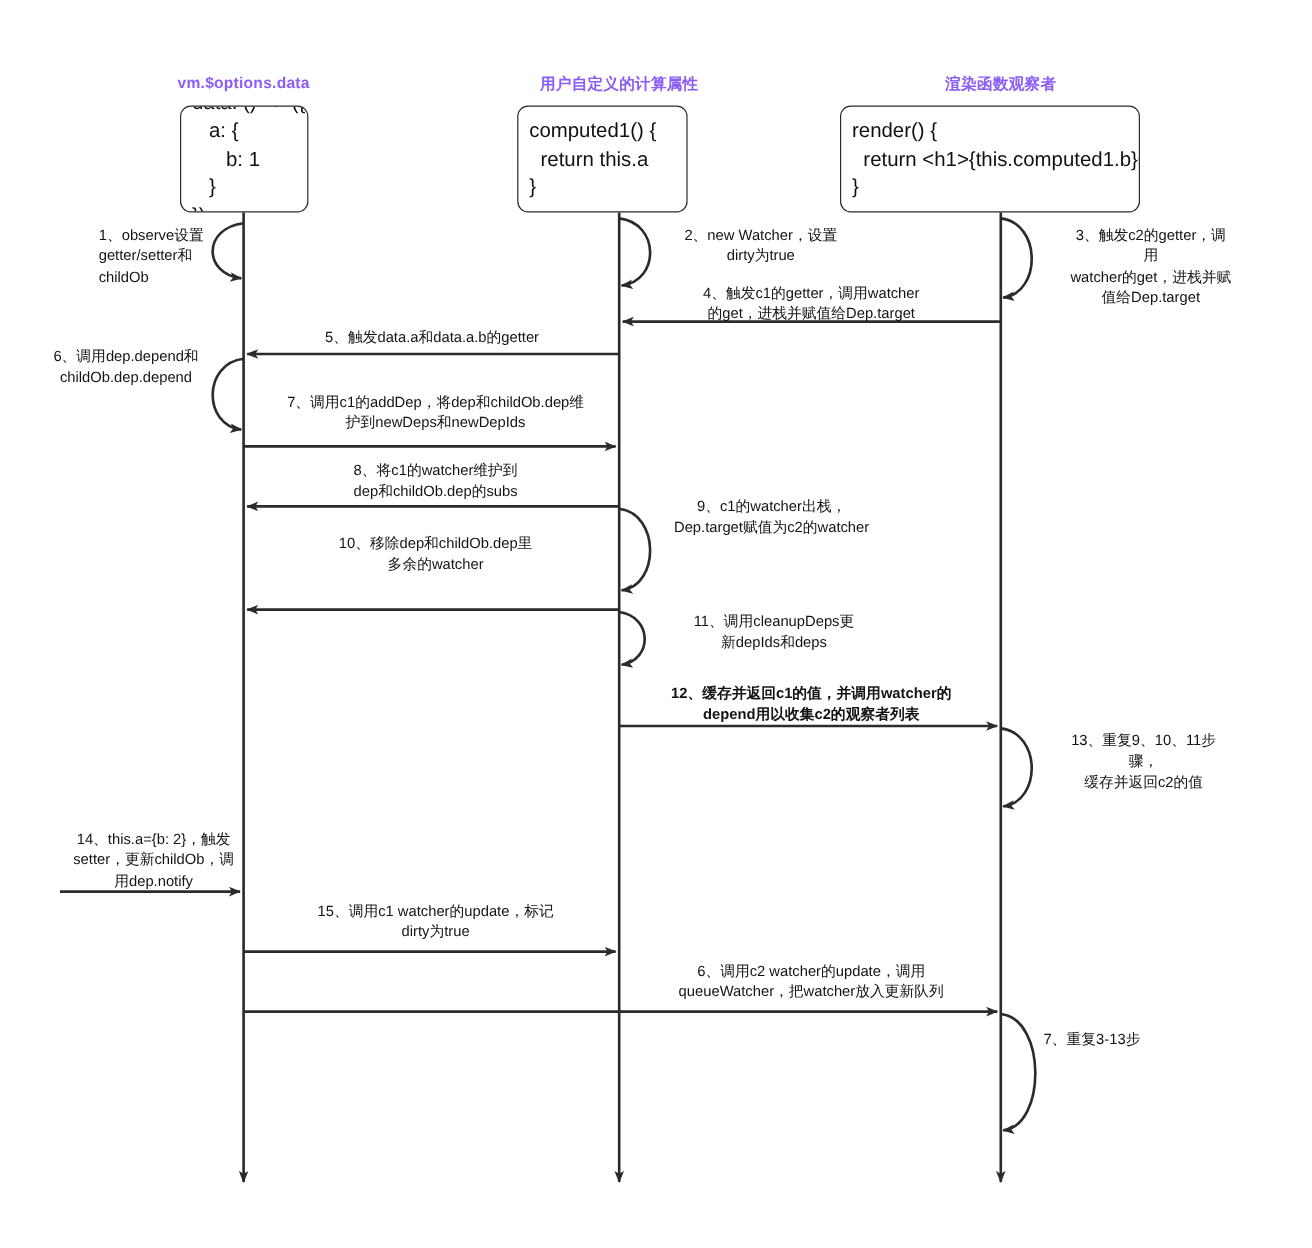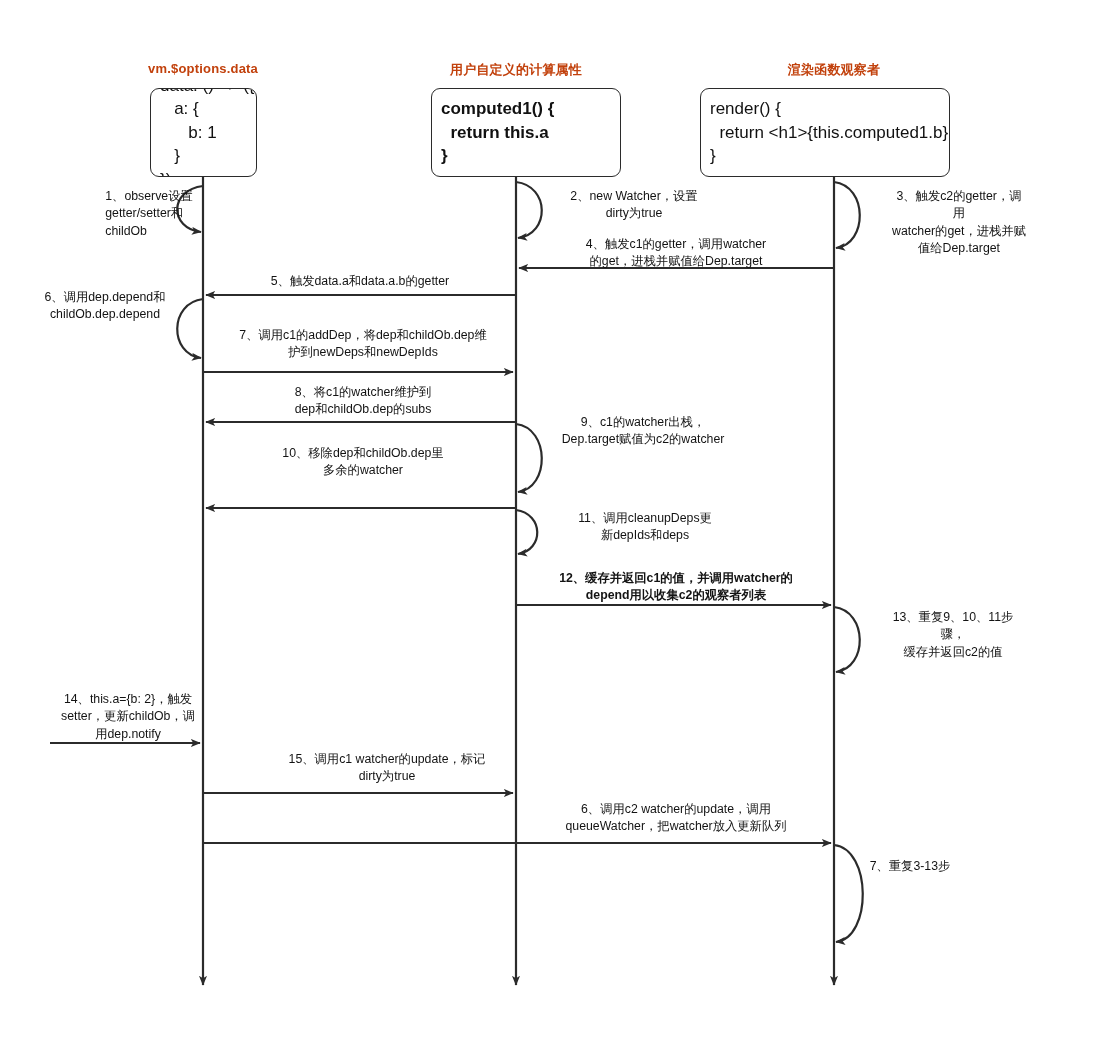"vm.$options.data" .lifeline-title { color: #c2410c -> #8b5cf6 }
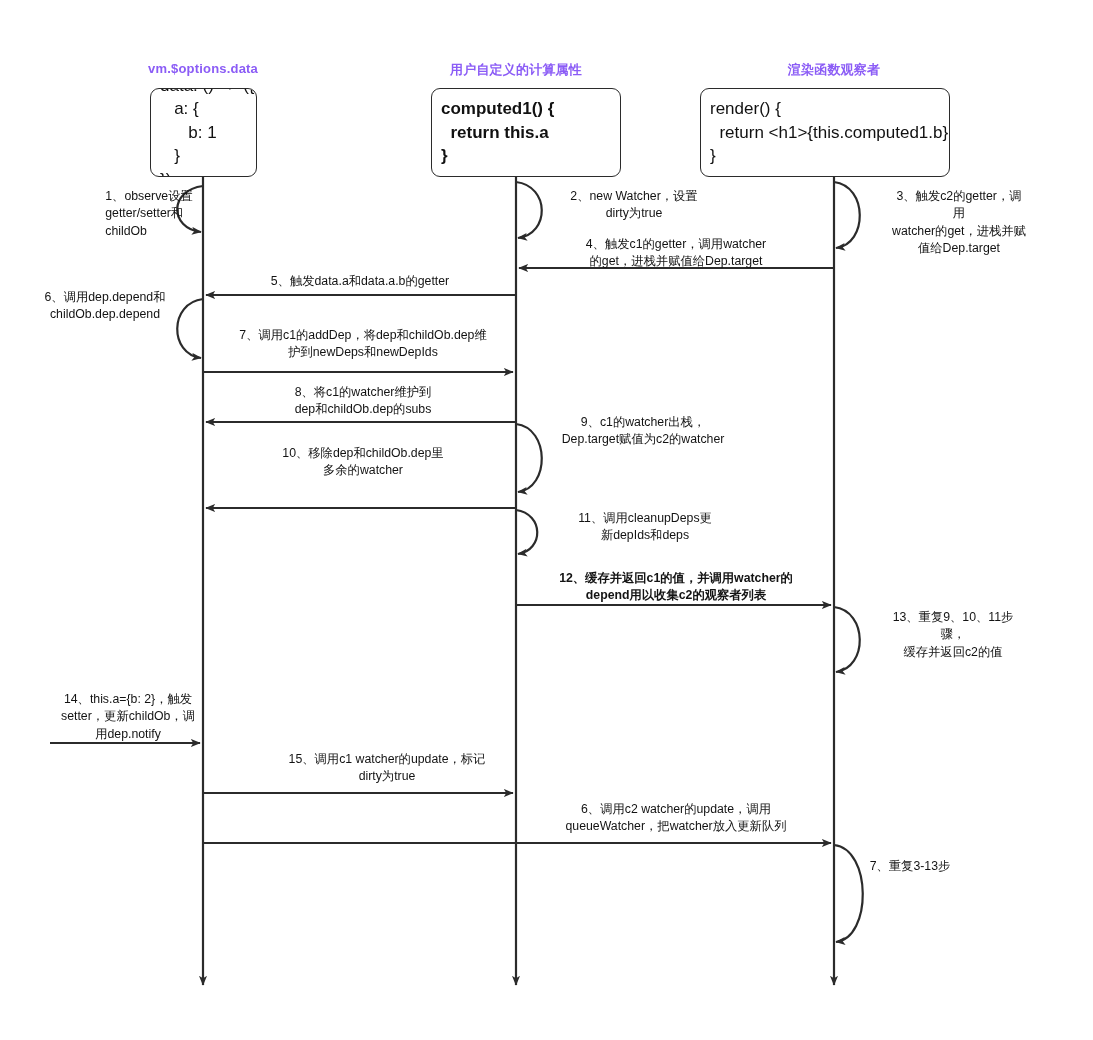"computed1() {" div.actor-box { font-weight: bold -> none; width: 190px -> 142px }
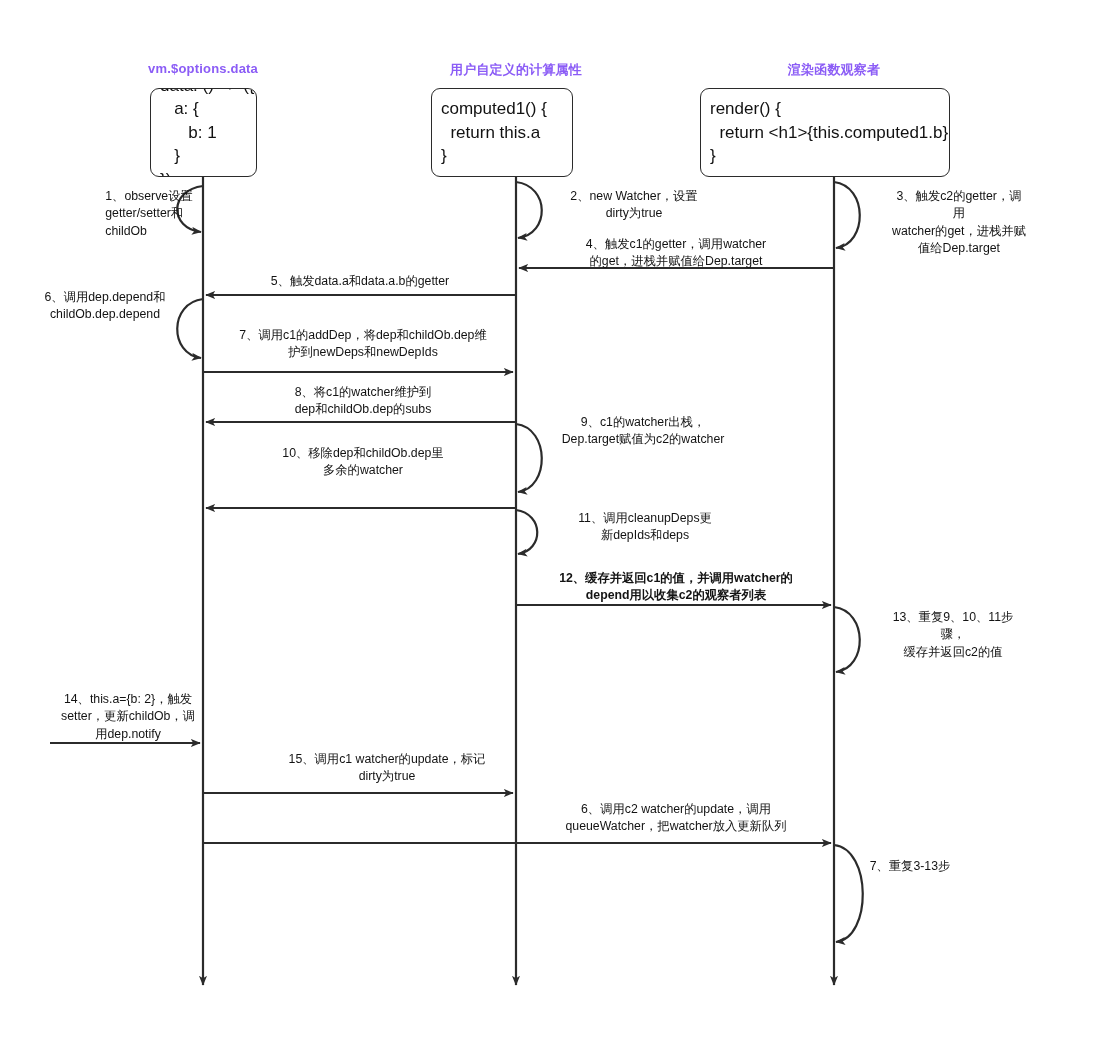"1、observe设置" div.msg-label { margin-left: 23px -> none }
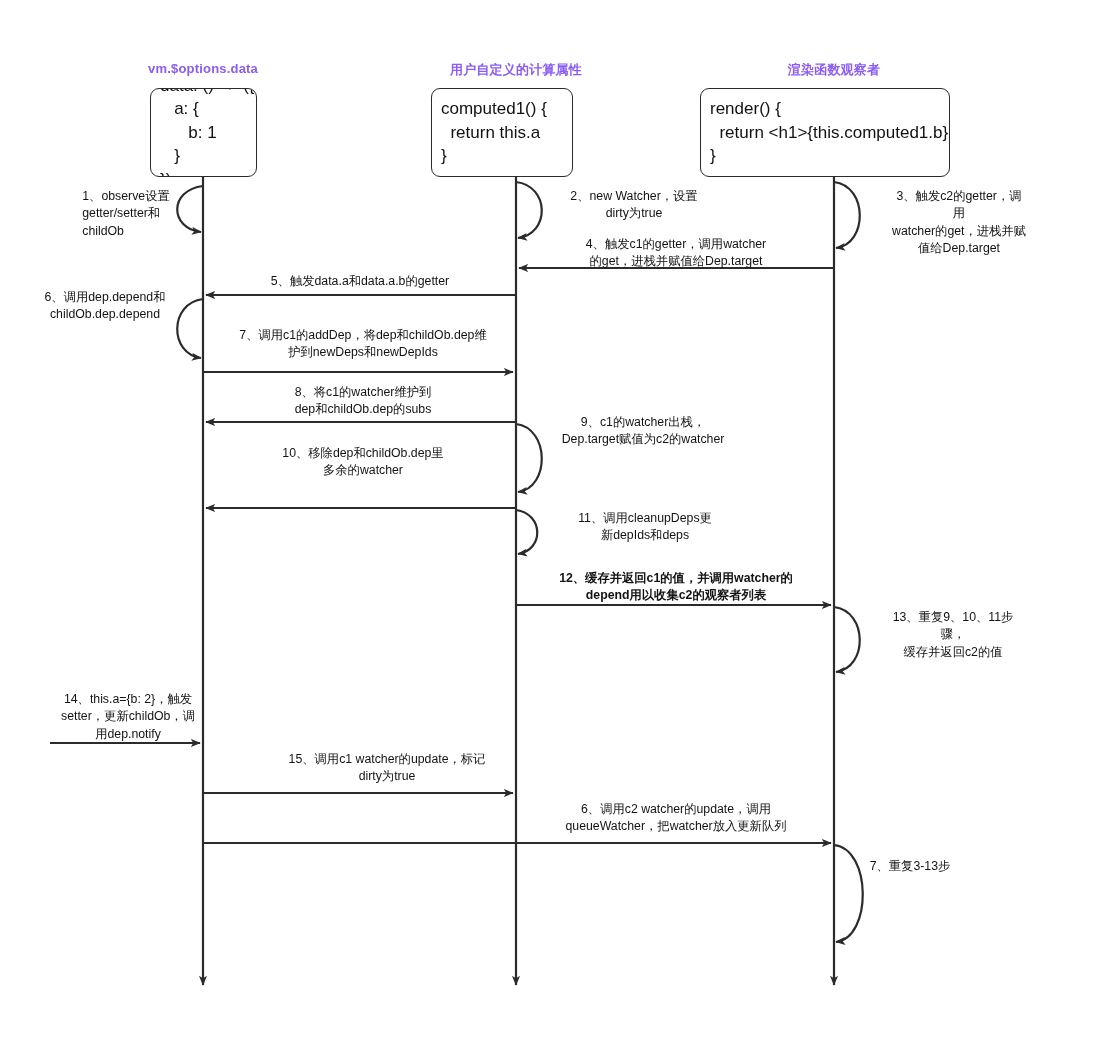"15、调用c1 watcher的update，标记" div.msg-label { margin-left: 24px -> none }
